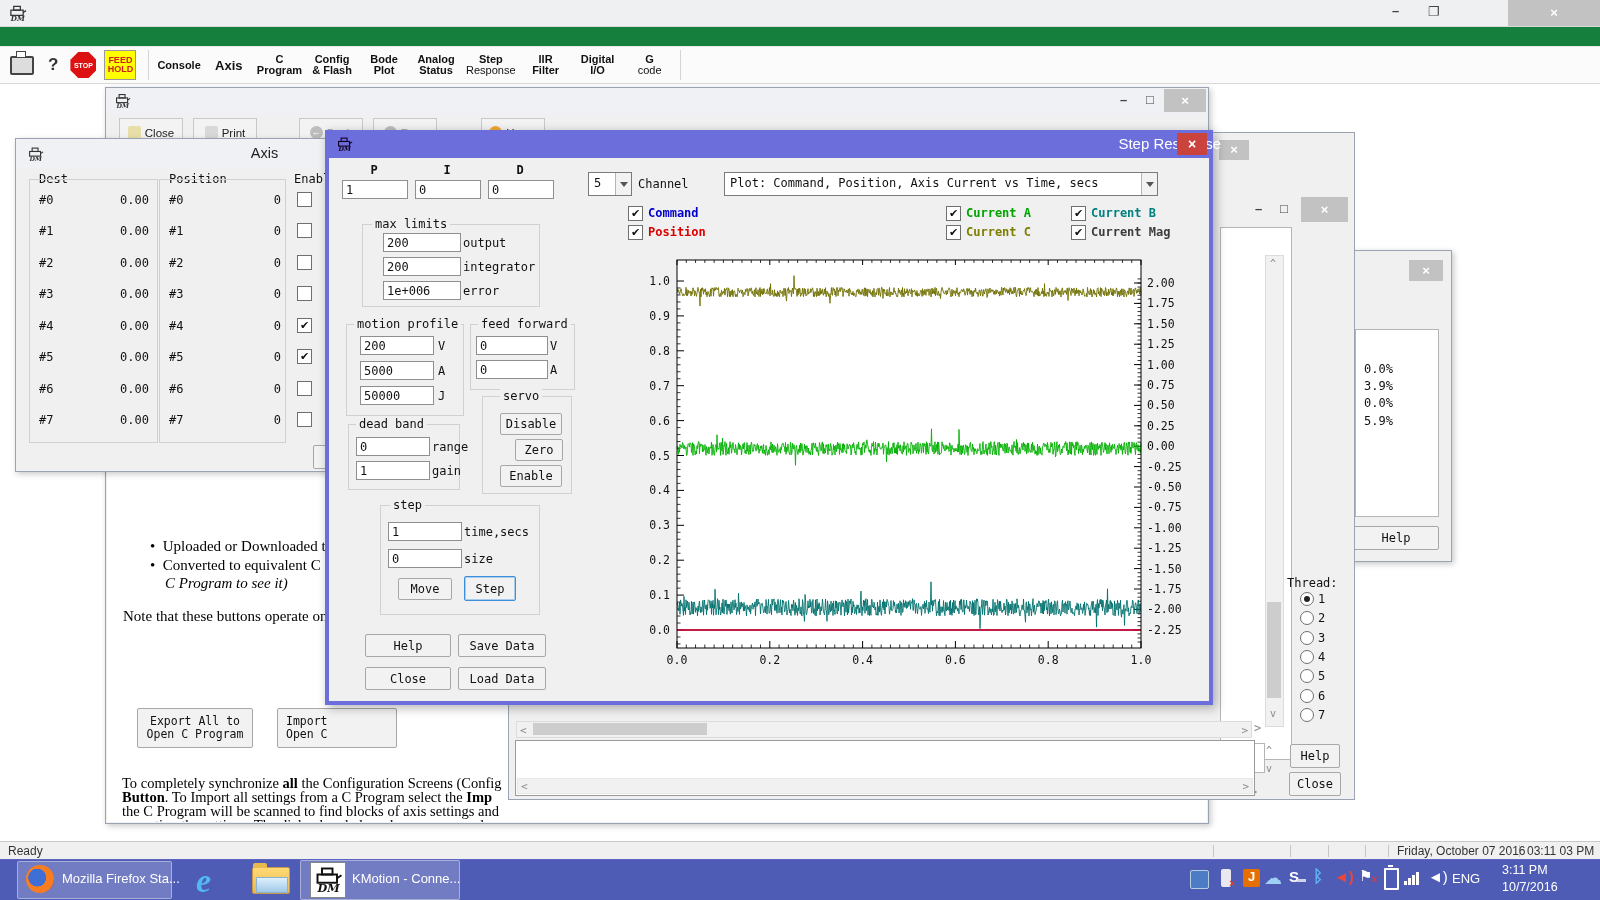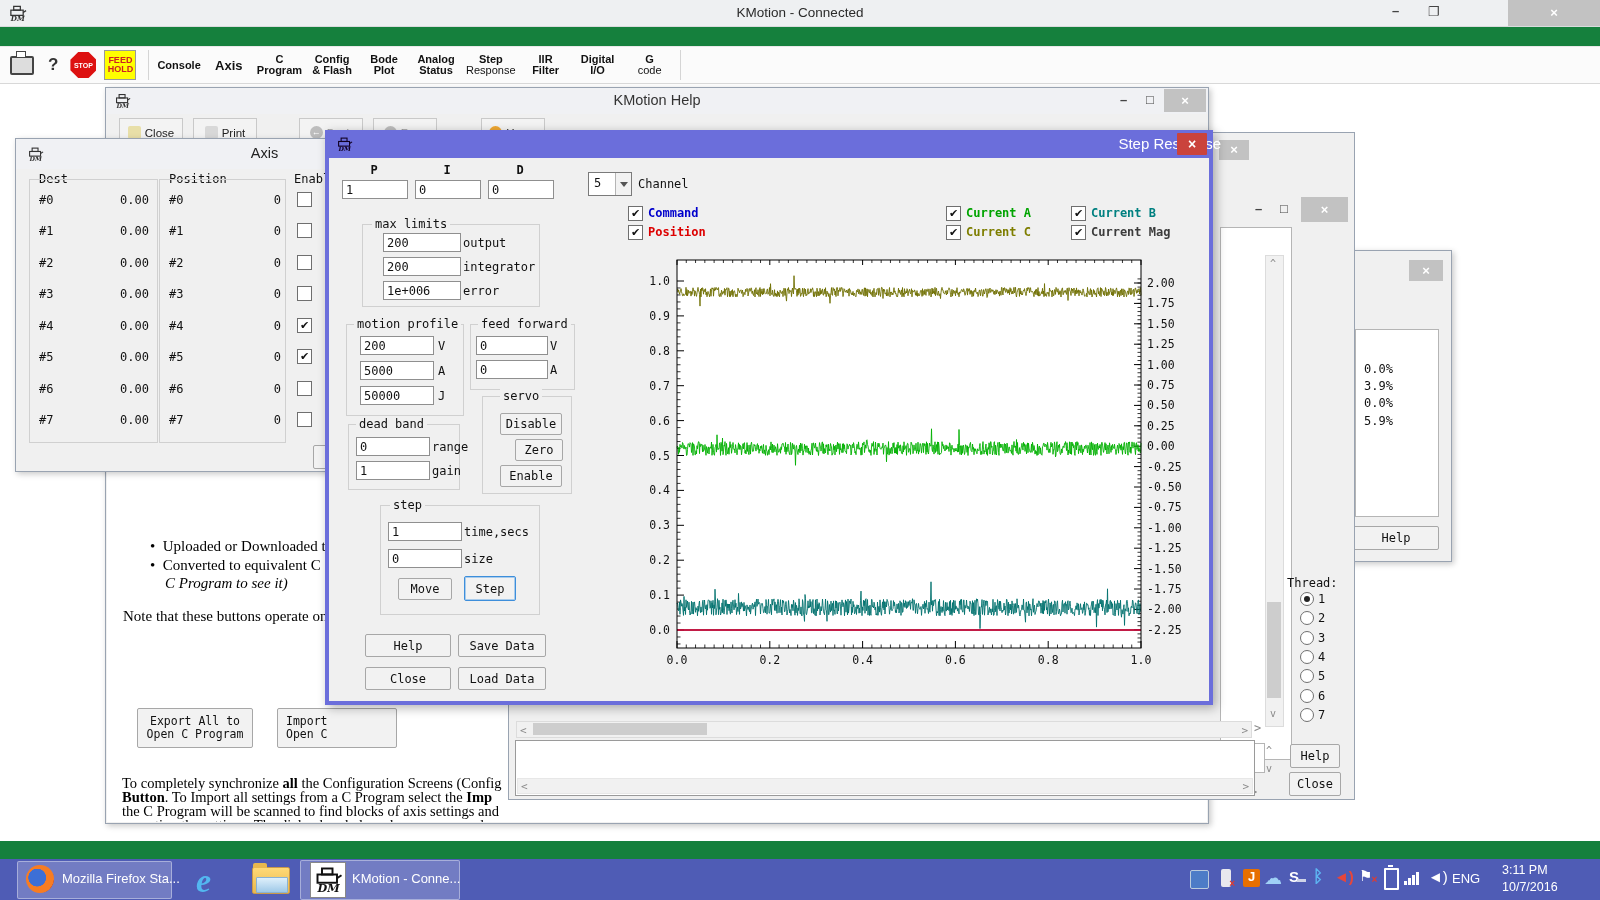"KMotion - Connected" div.abs { html: <div>KMotion - Connected</div> -> none }
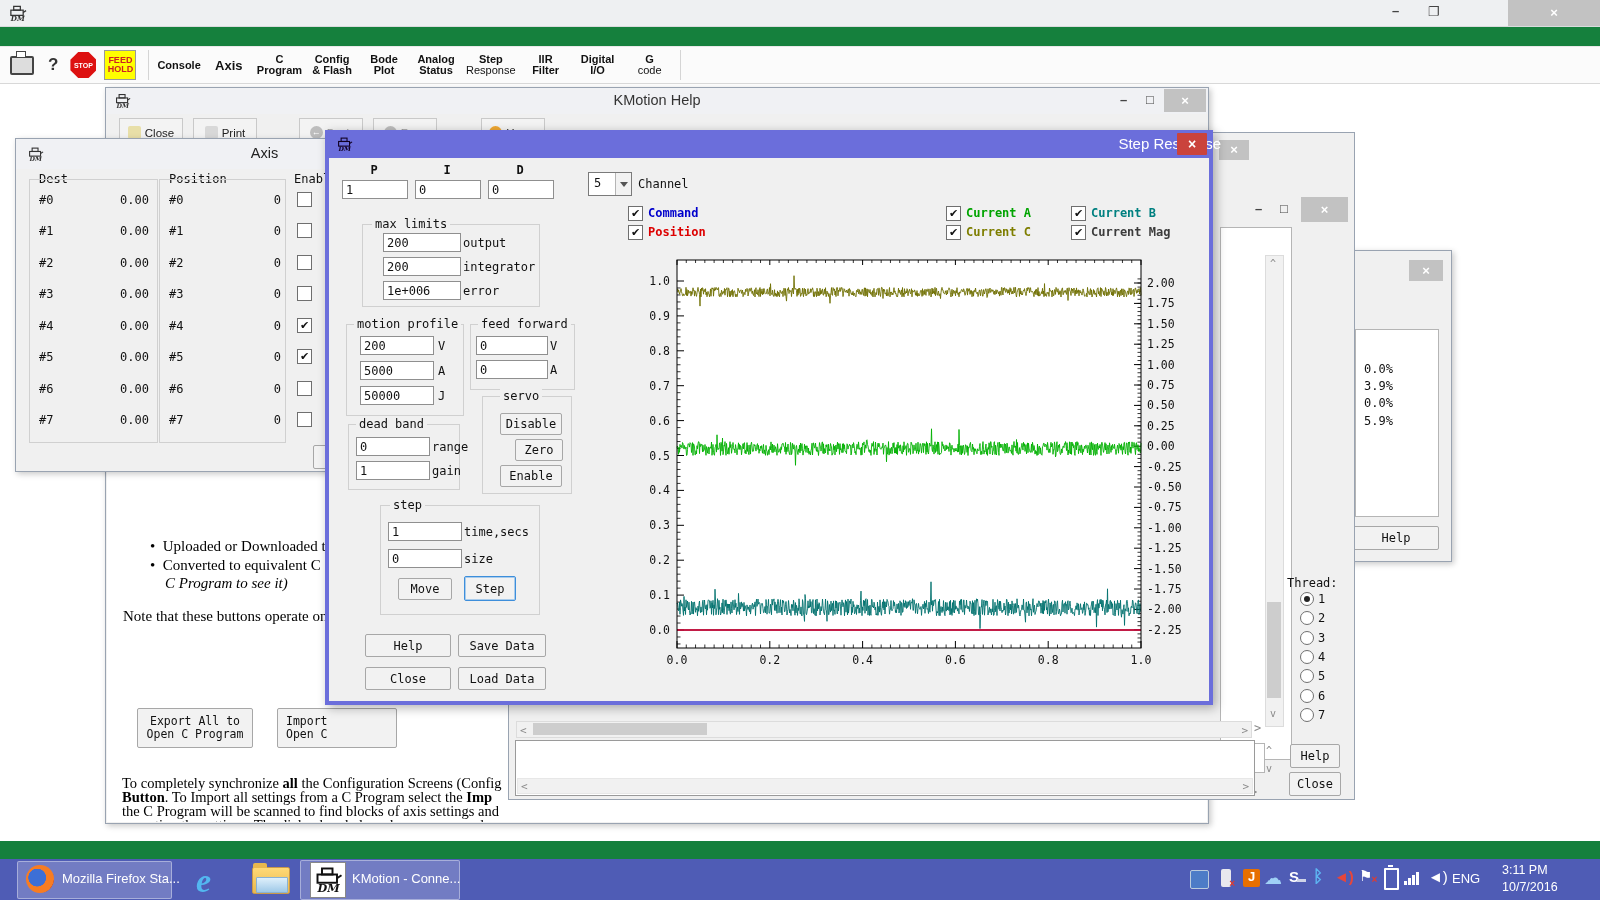"KMotion Help" div.abs { html: <div>KMotion Help</div> -> none }
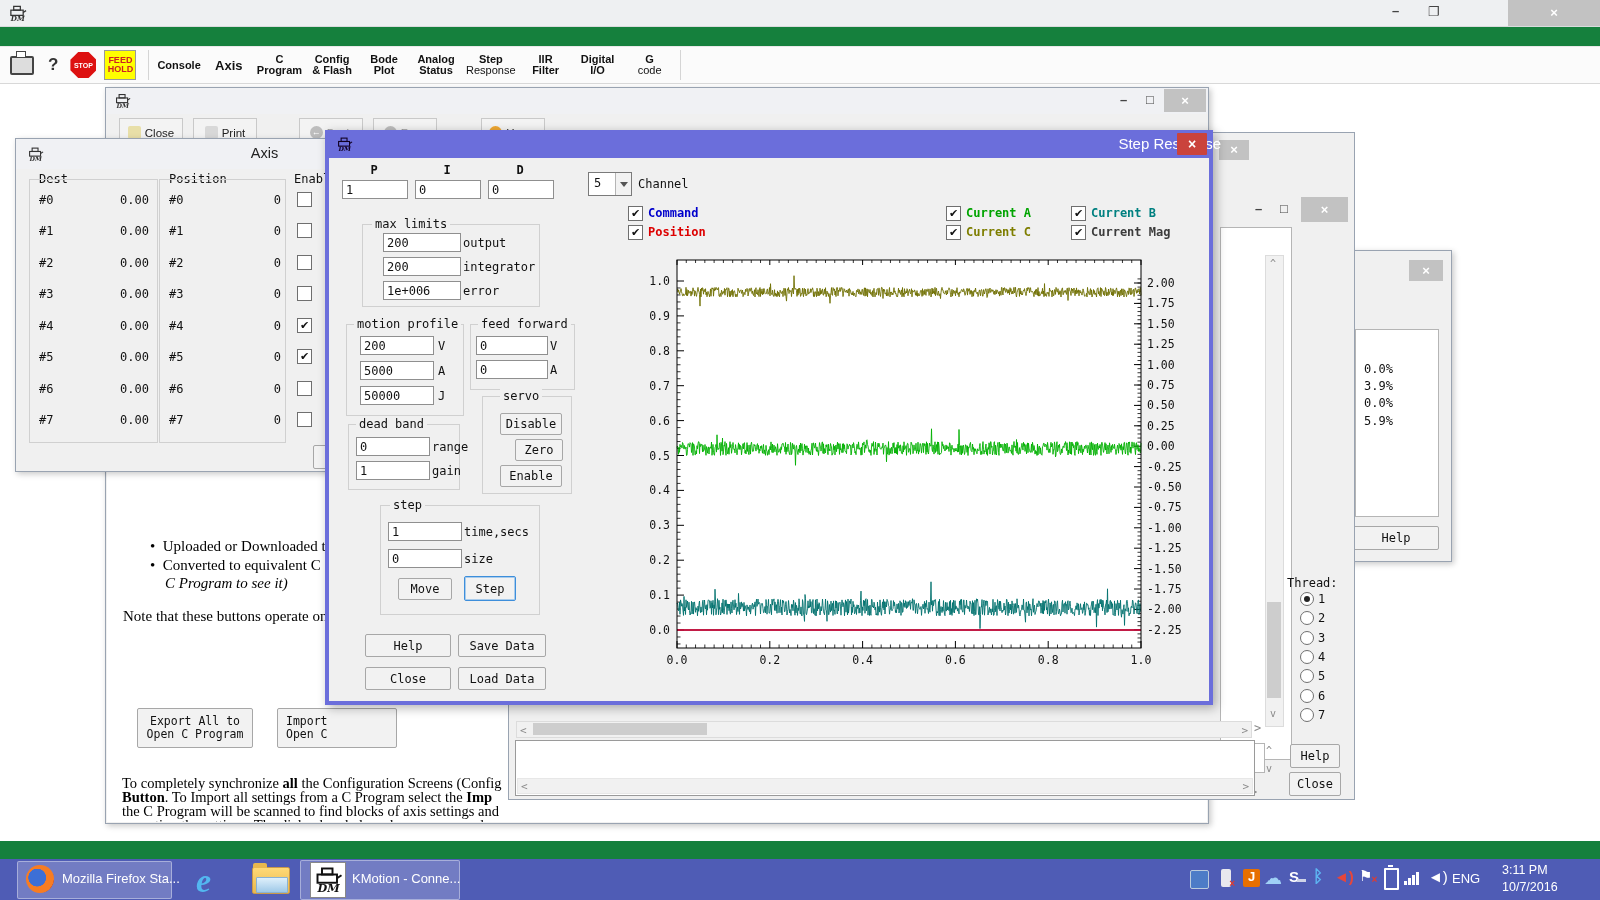"Plot: Command, Position, Axis Current" div.combo { html: none -> <div> <span>Plot: Command, Position, Axis Current vs Time, secs</span> <span></span> </div> }
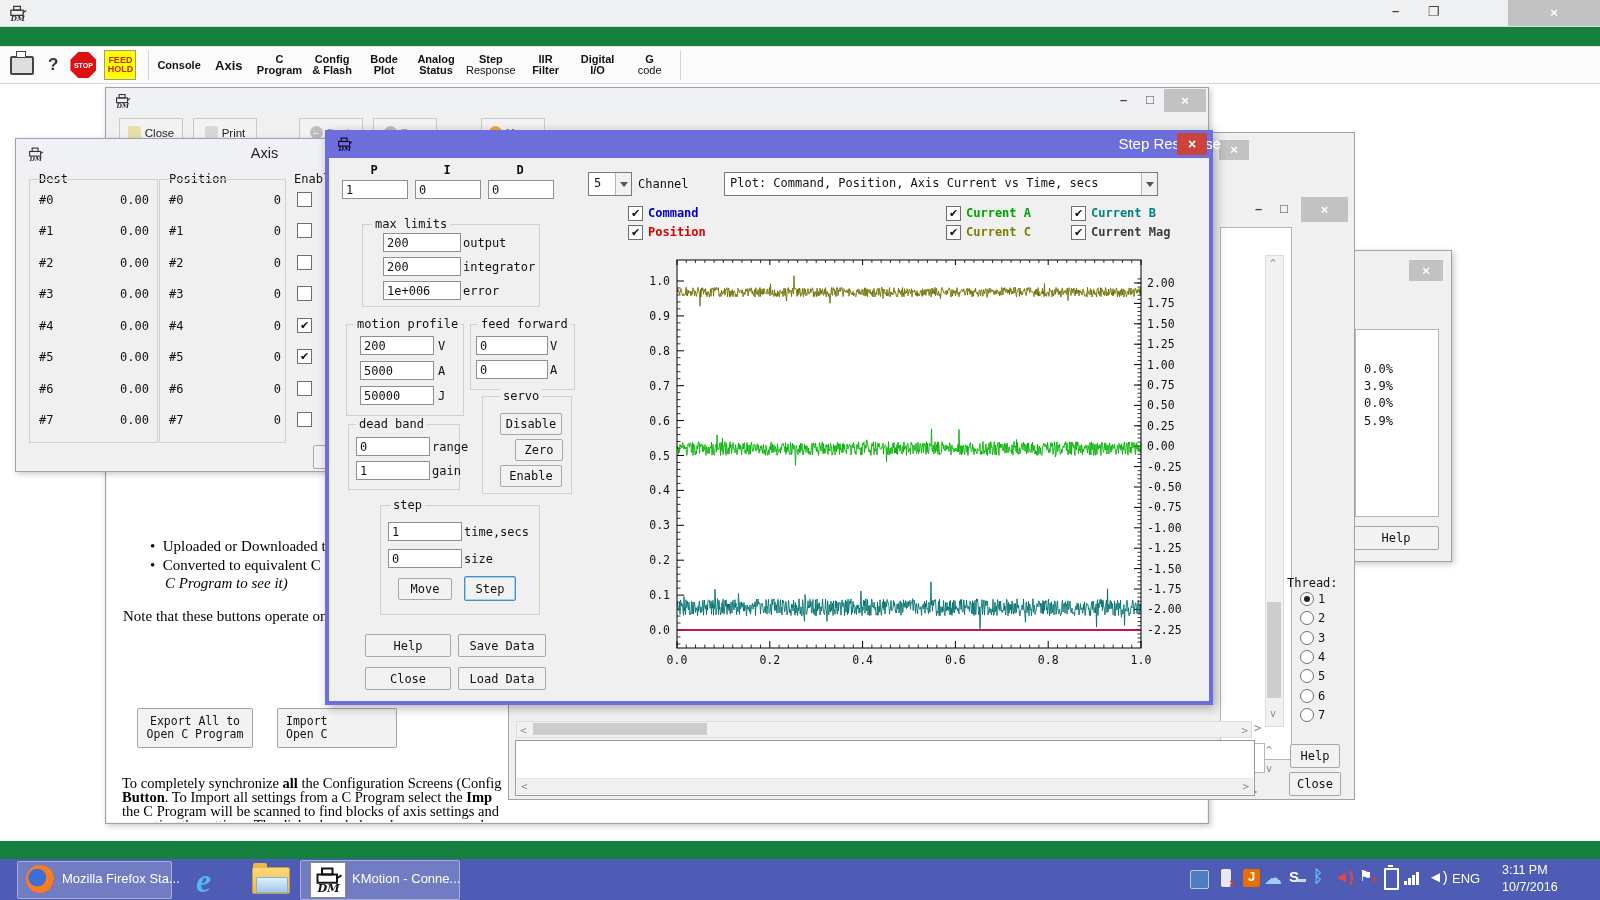"Ready" div.abs { html: none -> <div> <span>Ready</span> <span></span> <span></span> <span></span> <span></span> <span></span> <span></span> <span>Friday, October 07 2016</span> <span>03:11 03 PM</span> </div> }
